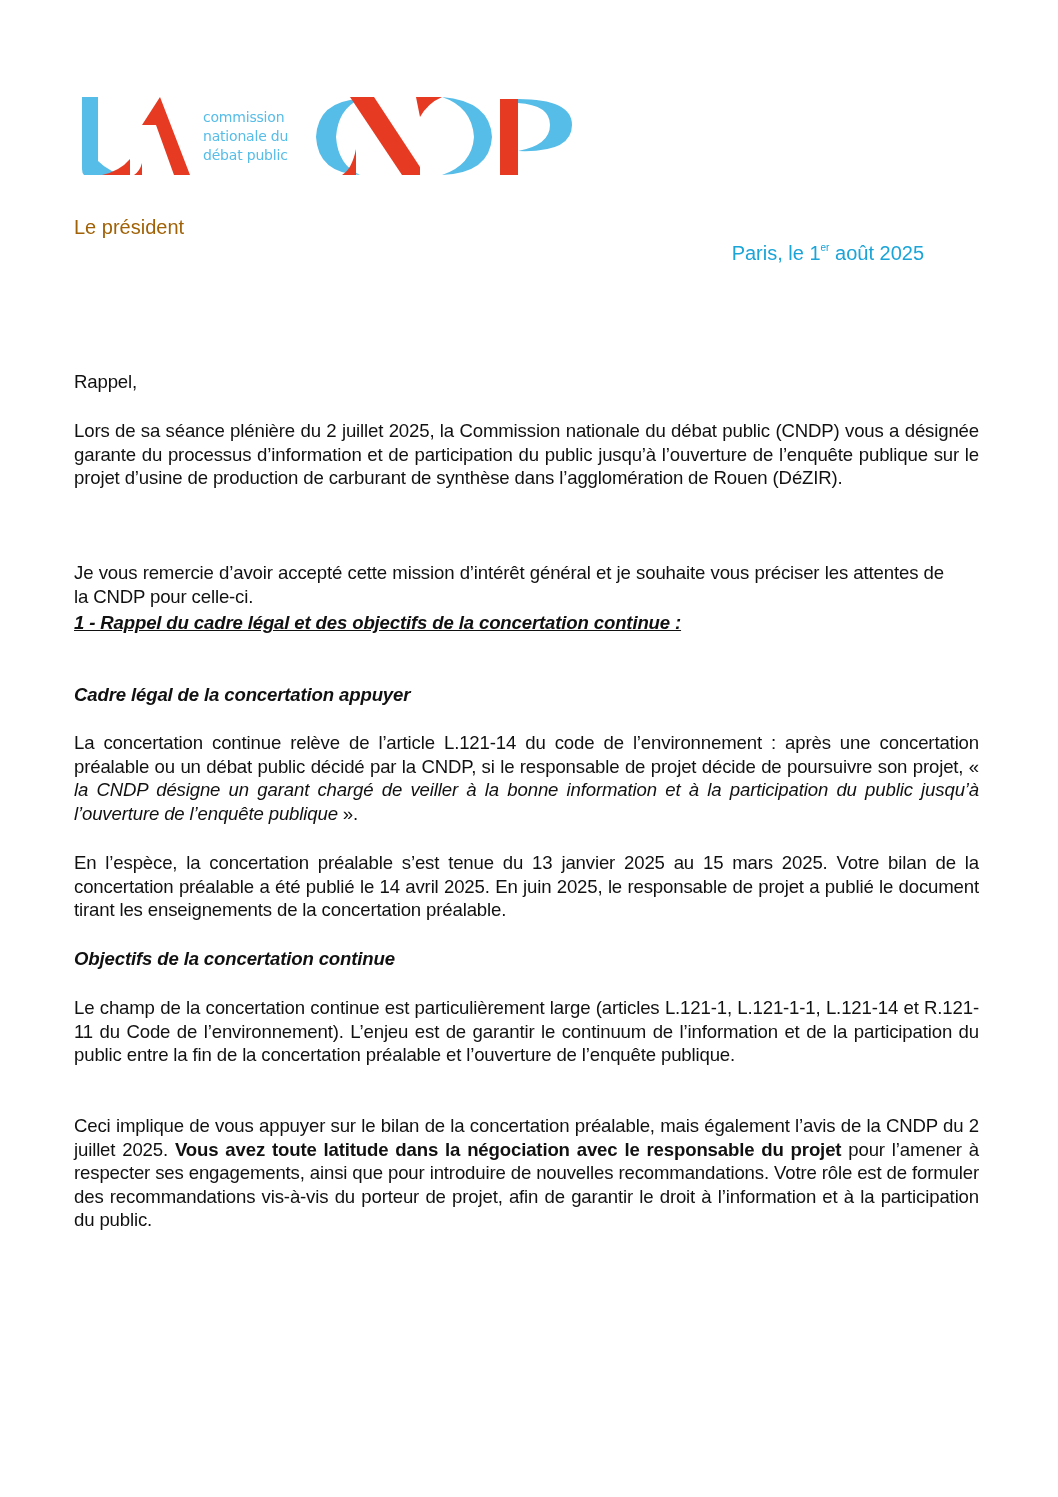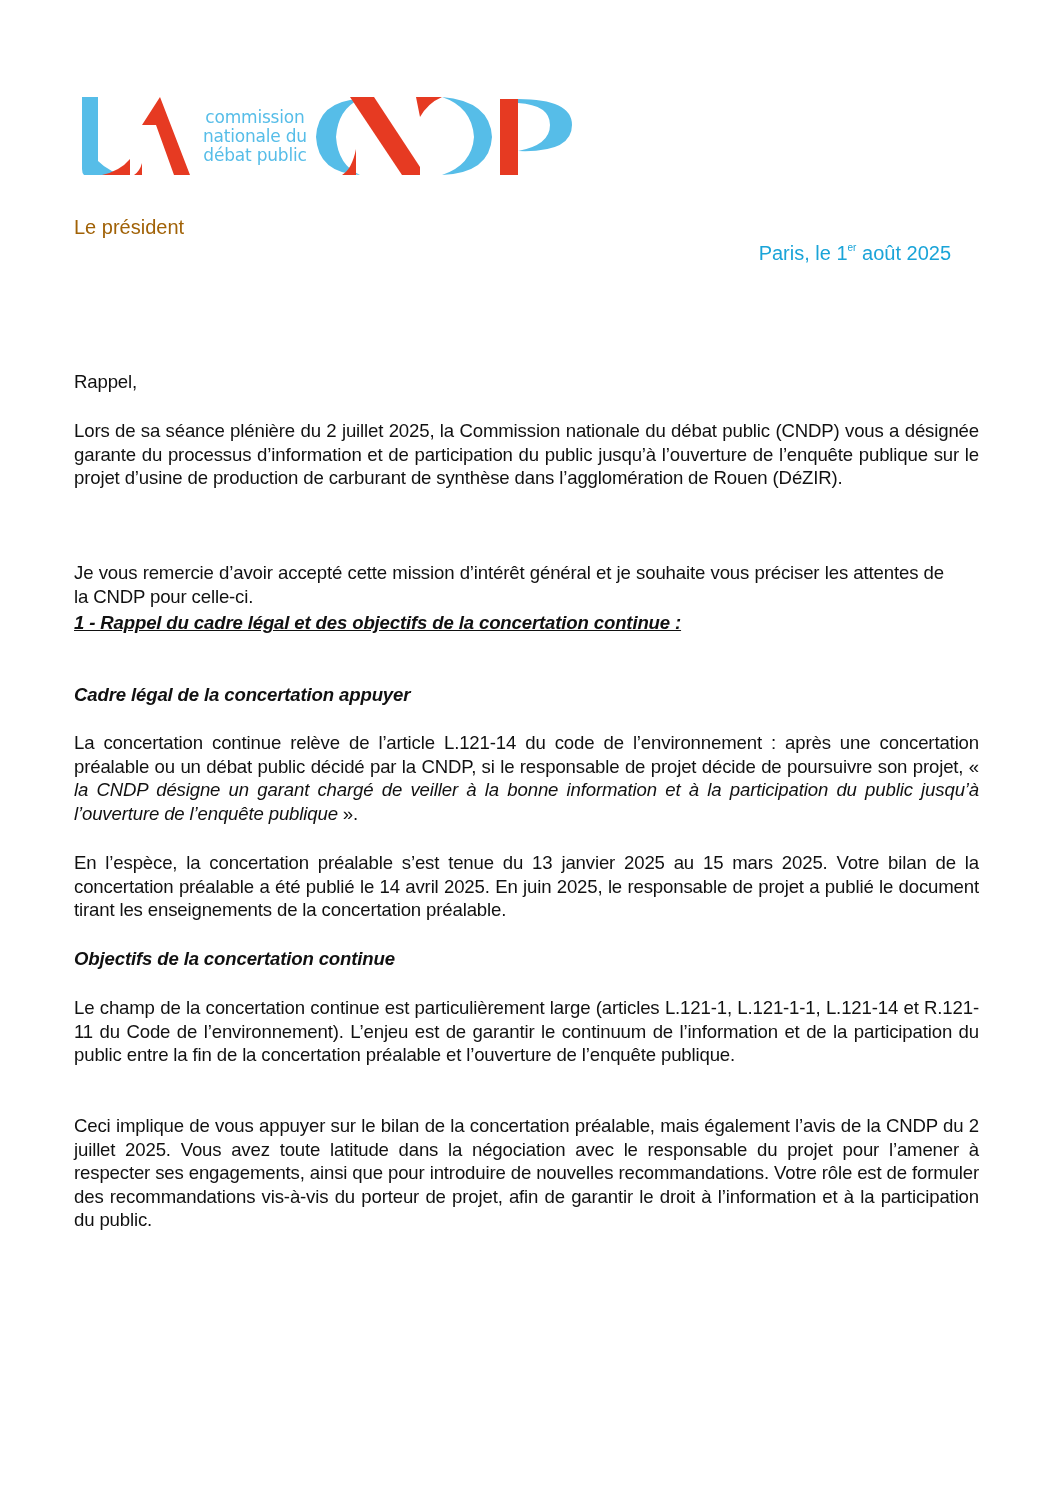"commission" .logo-text { font-size: 17px -> 14px; text-align: center -> none }
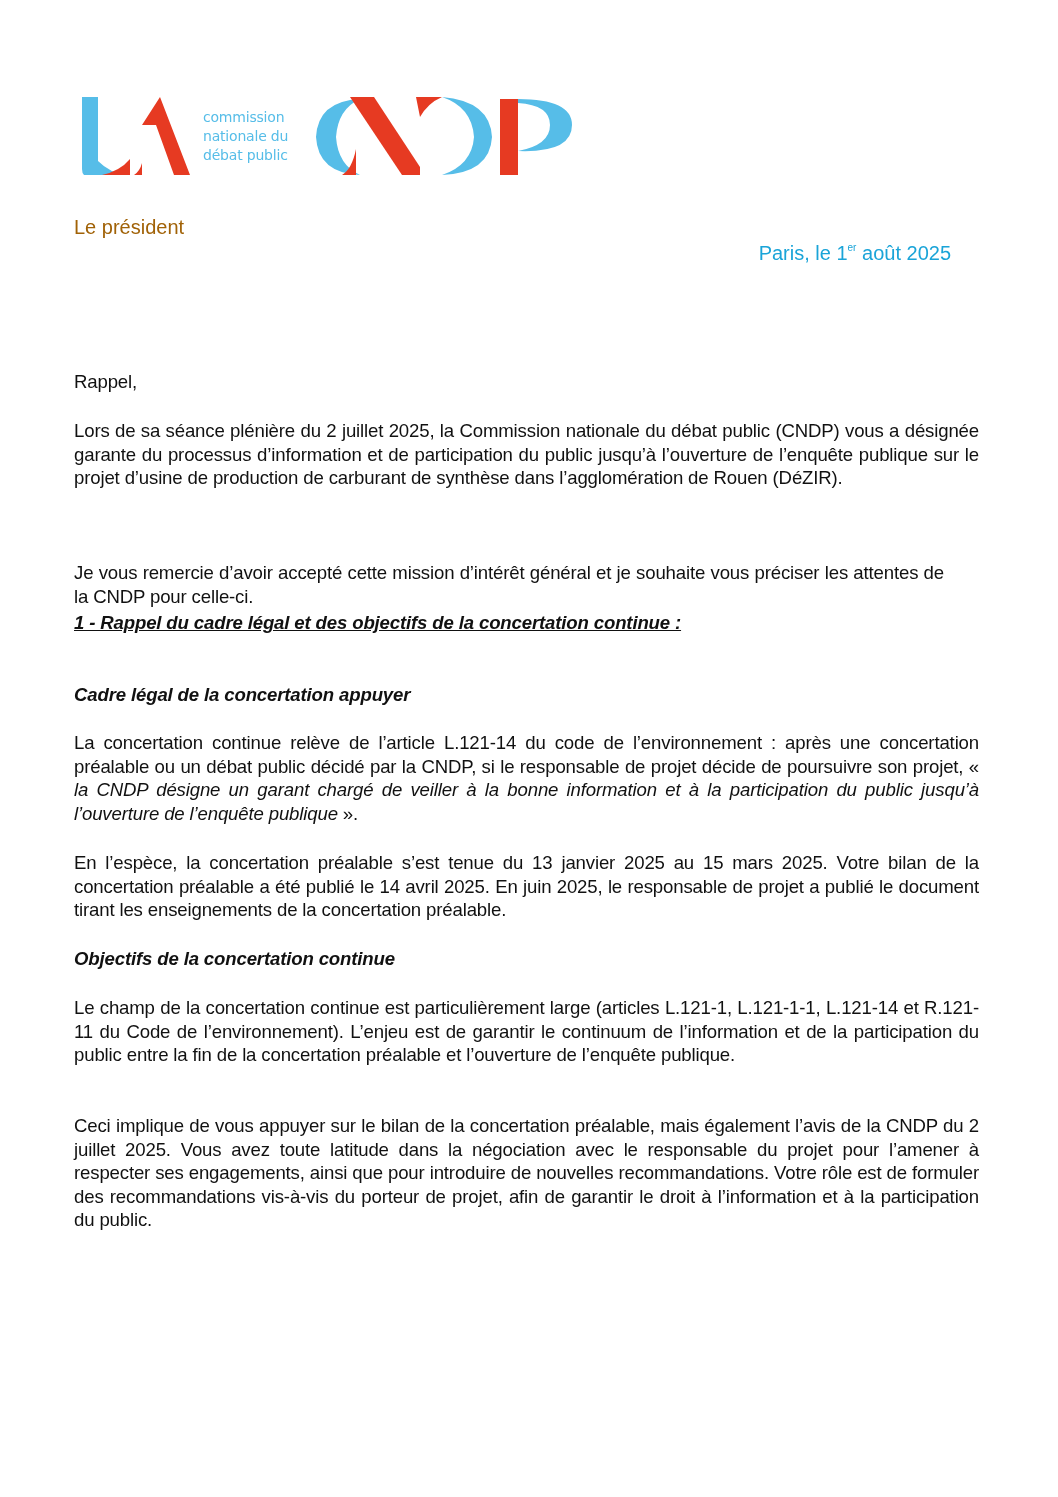"Paris, le 1er août 2025" .date { right: 107px -> 134px }
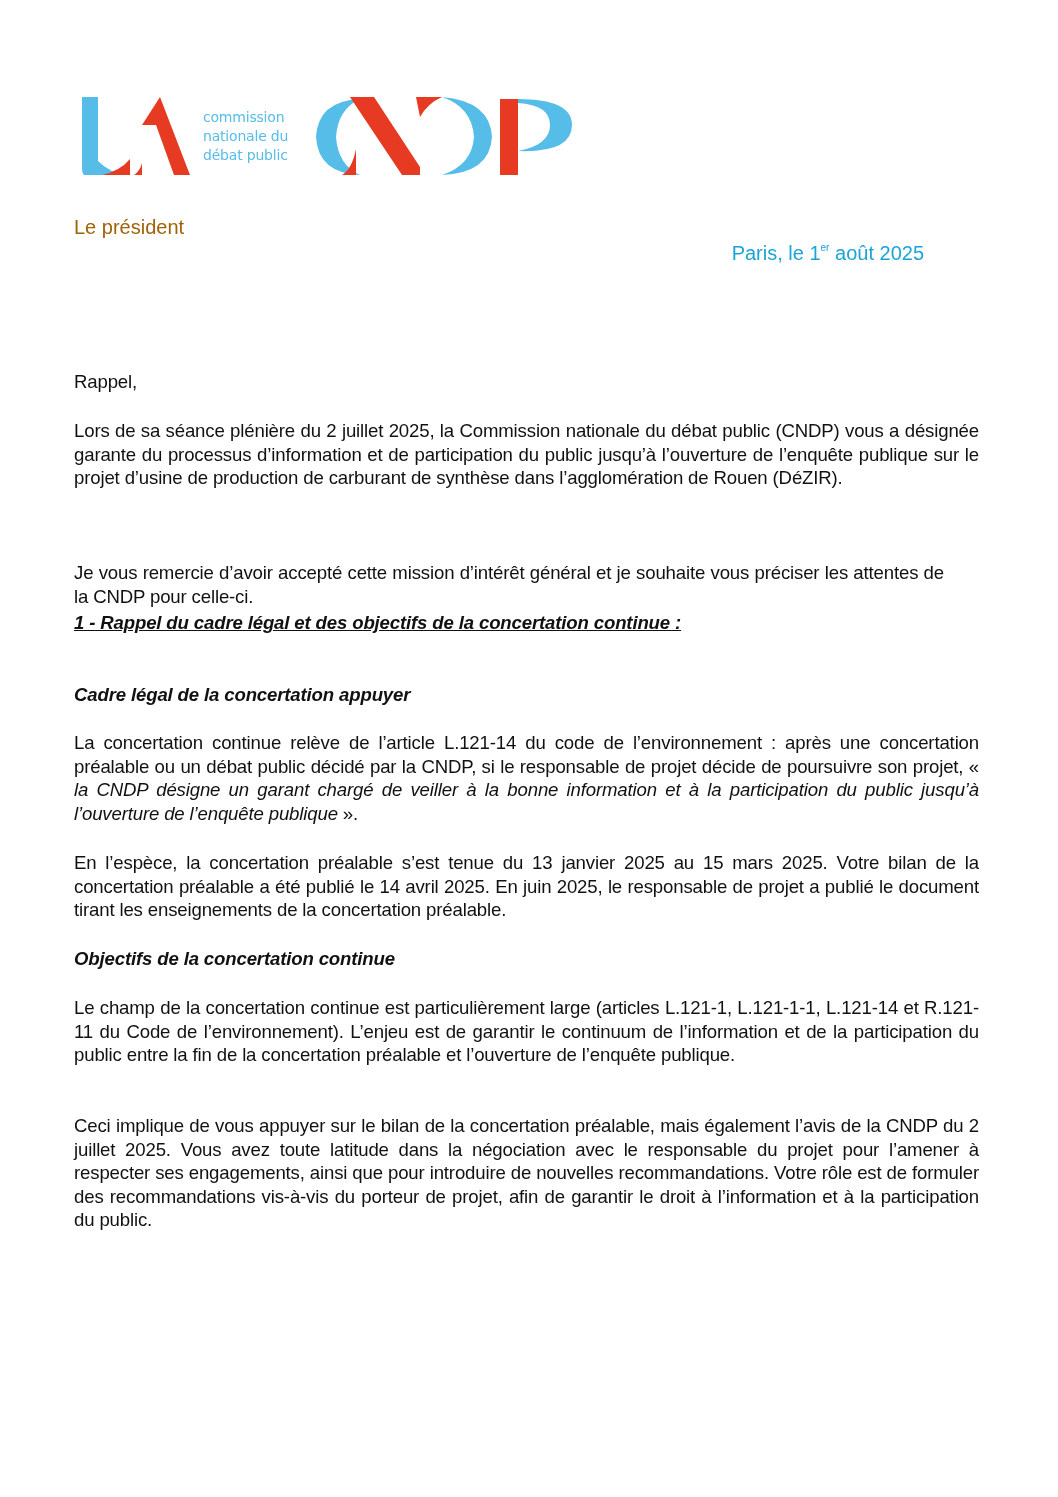"Vous avez toute latitude dans" .b { font-weight: normal -> bold }
